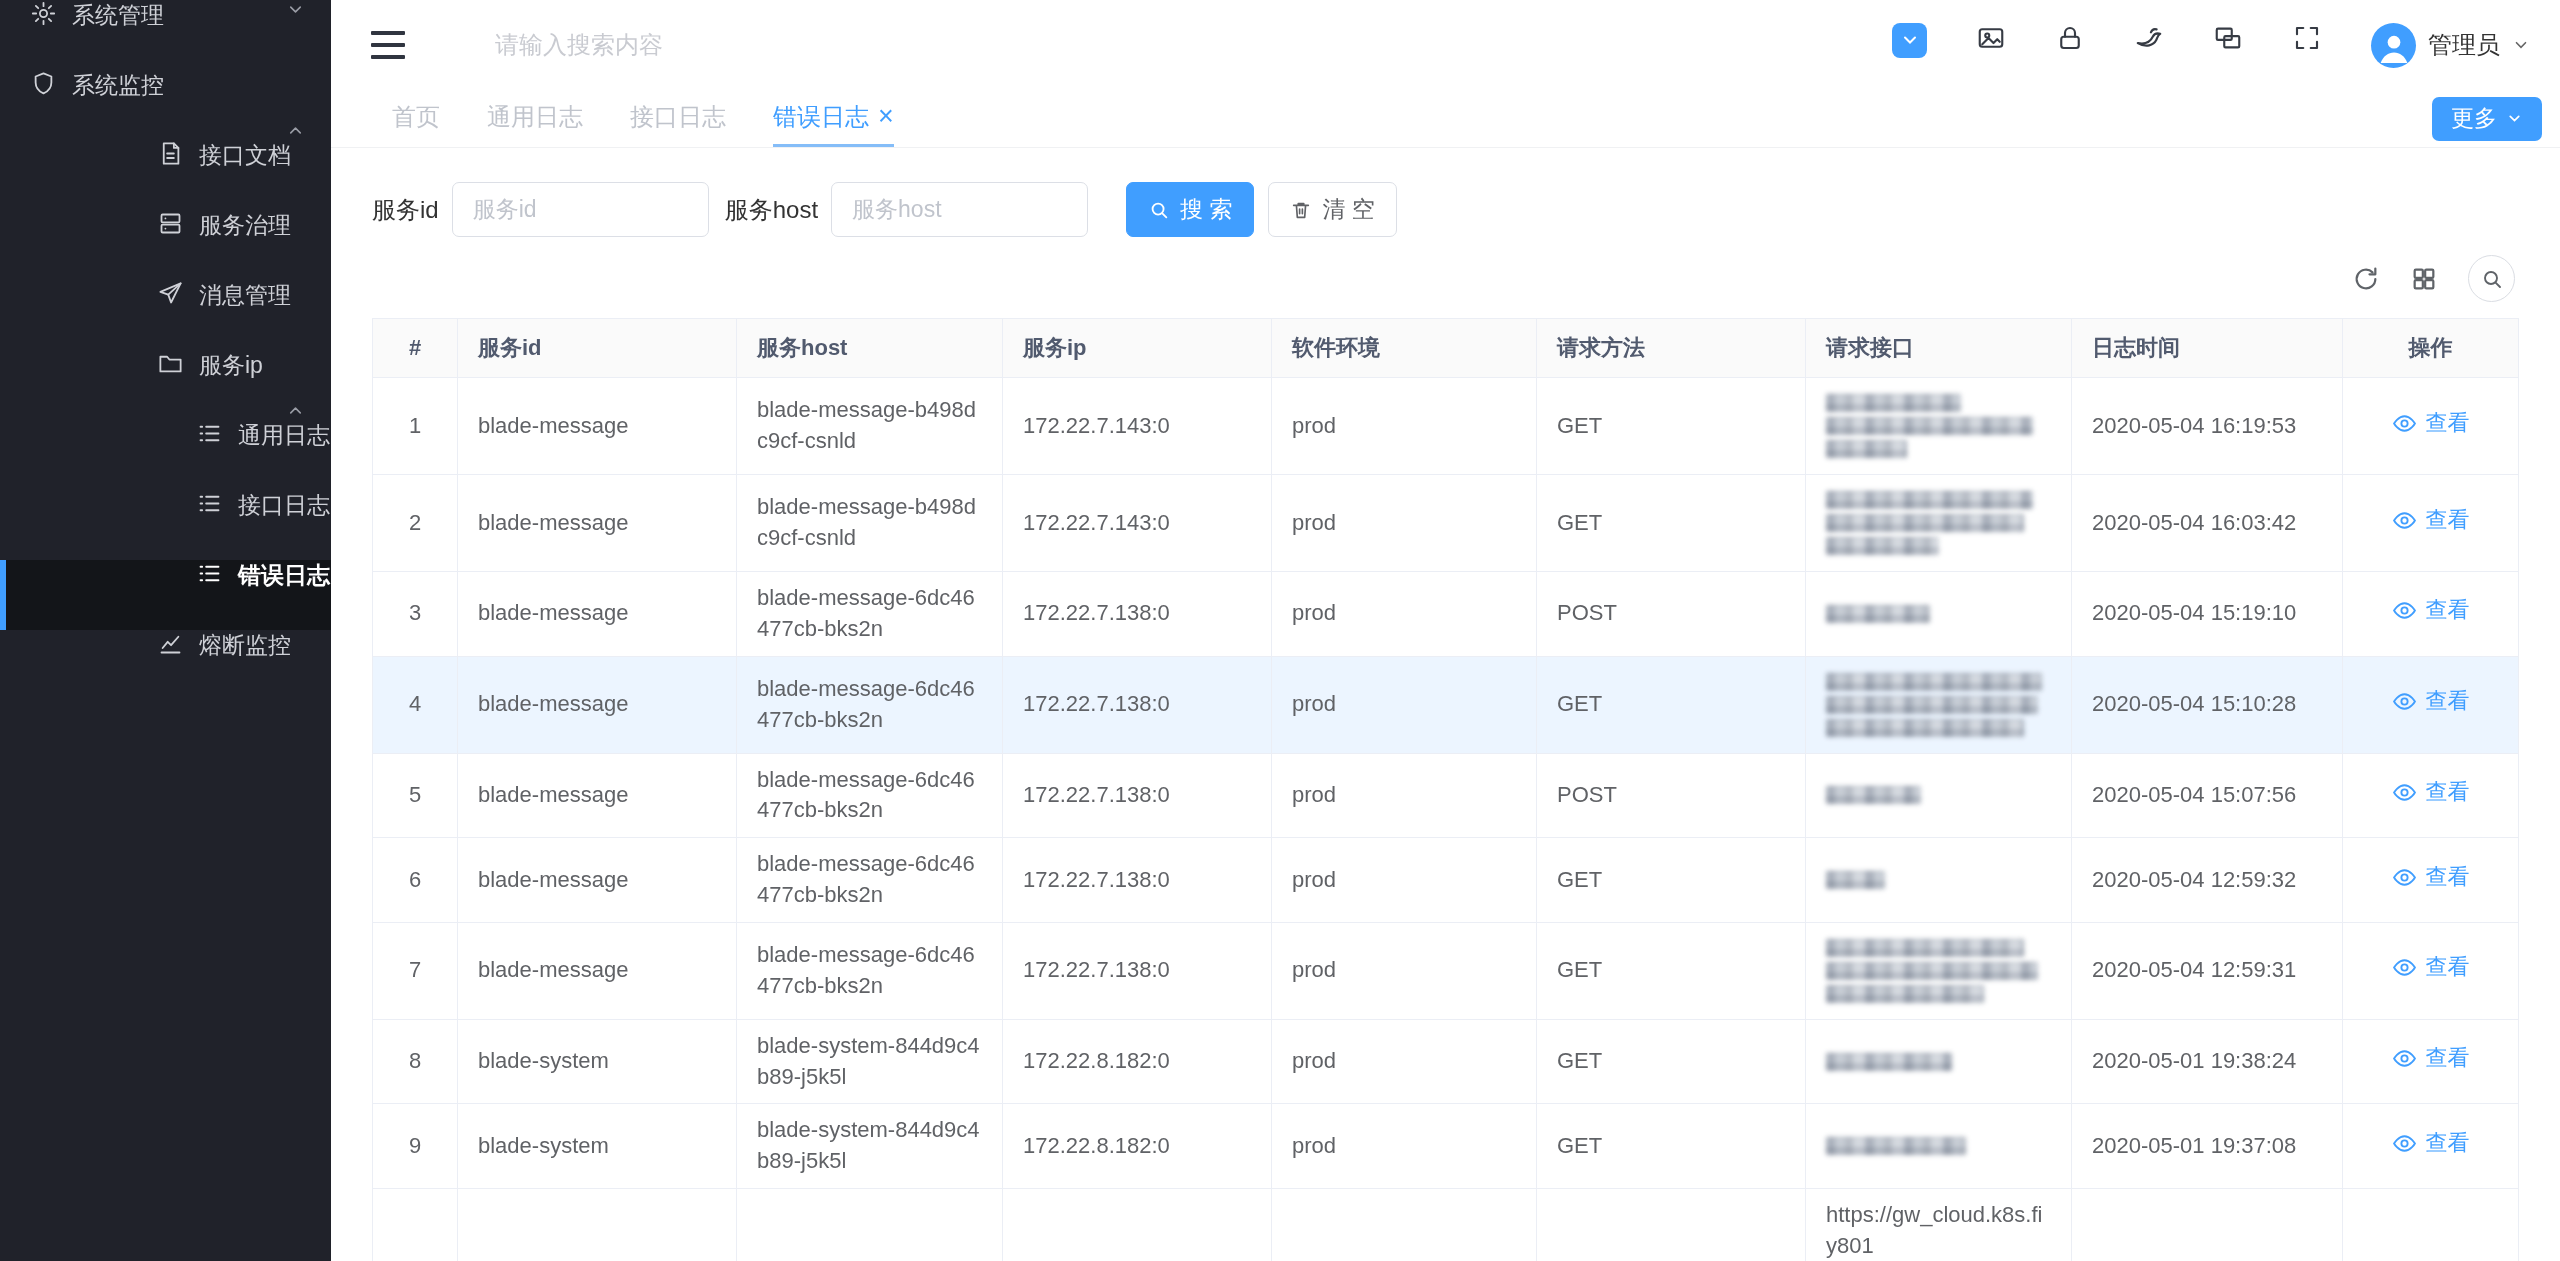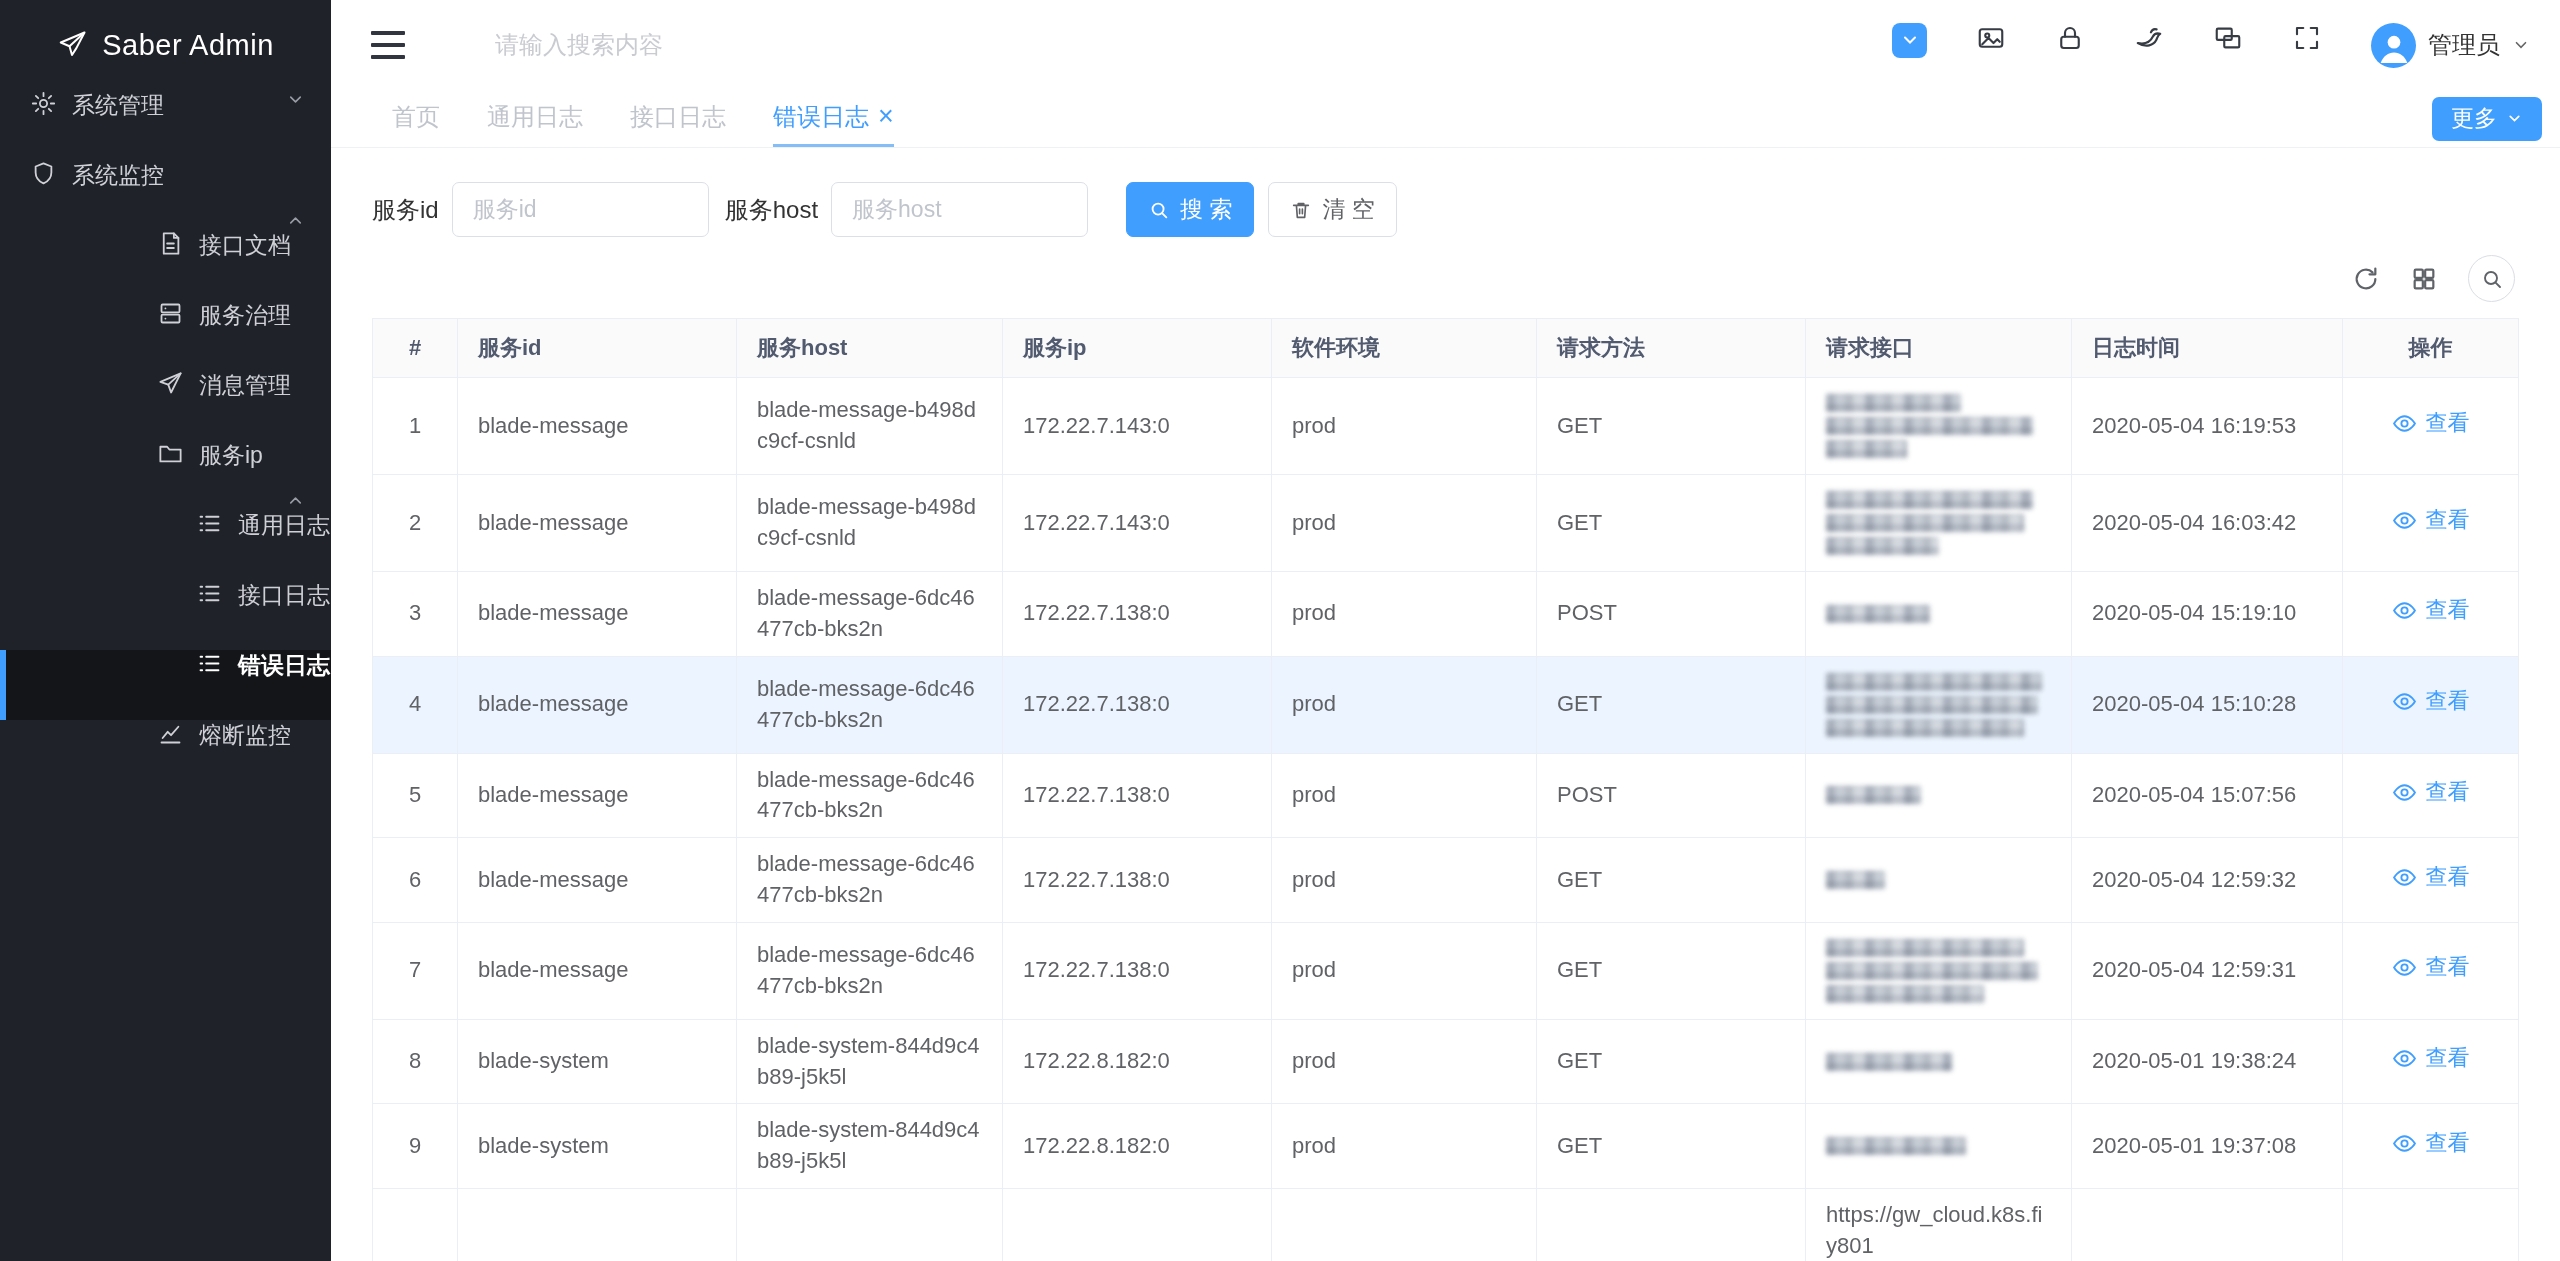"Saber Admin" div.logo { html: <div> <span> <svg> <path></path> <path></path> </svg> </span> <span>Saber Admin</span> </div> -> none }
